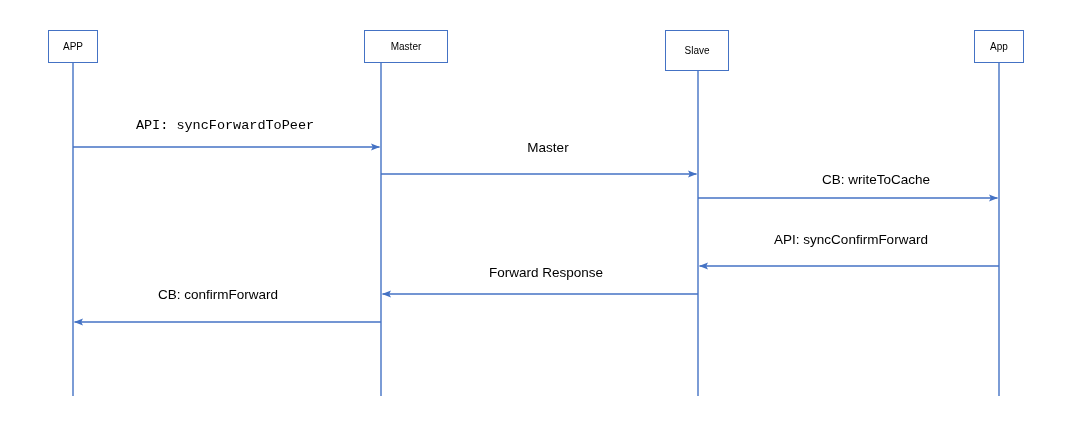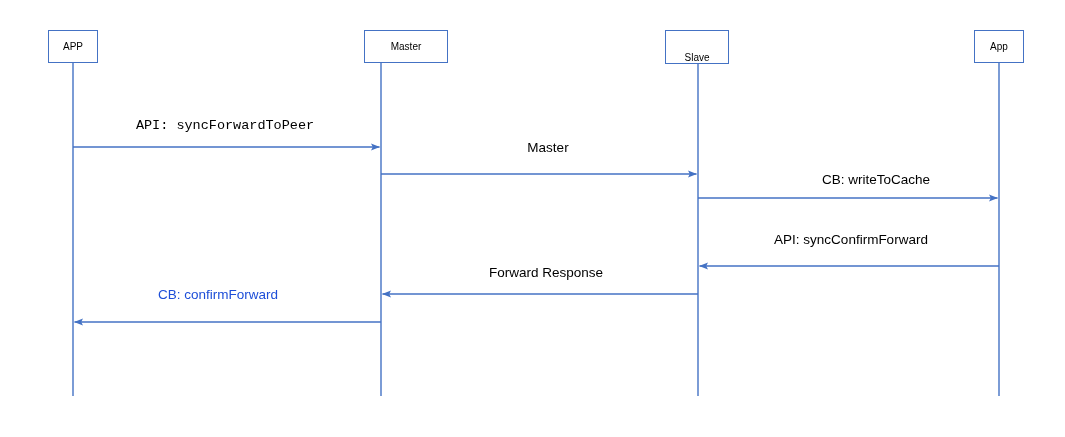"Slave" div.lifeline-box { align-items: flex-end -> none; height: 34px -> 41px }
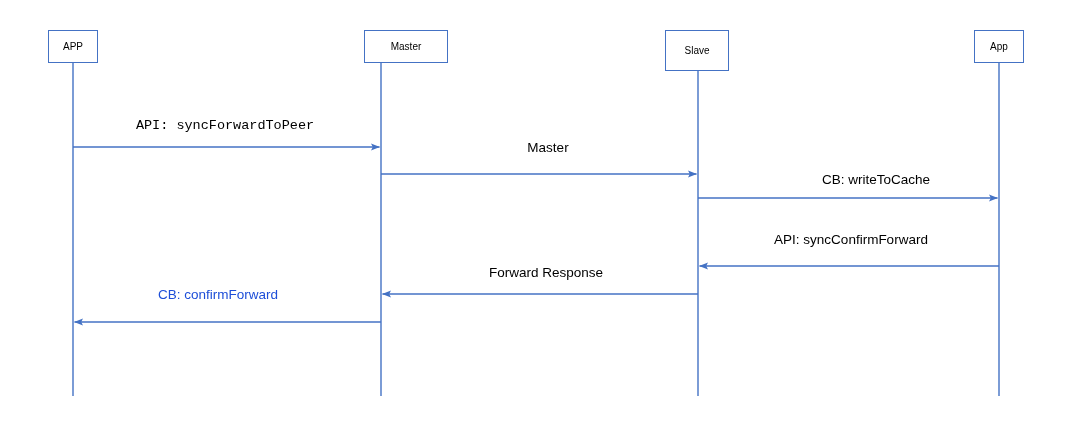"CB: confirmForward" div.msg-label { color: #1d4ed8 -> #000000 }
